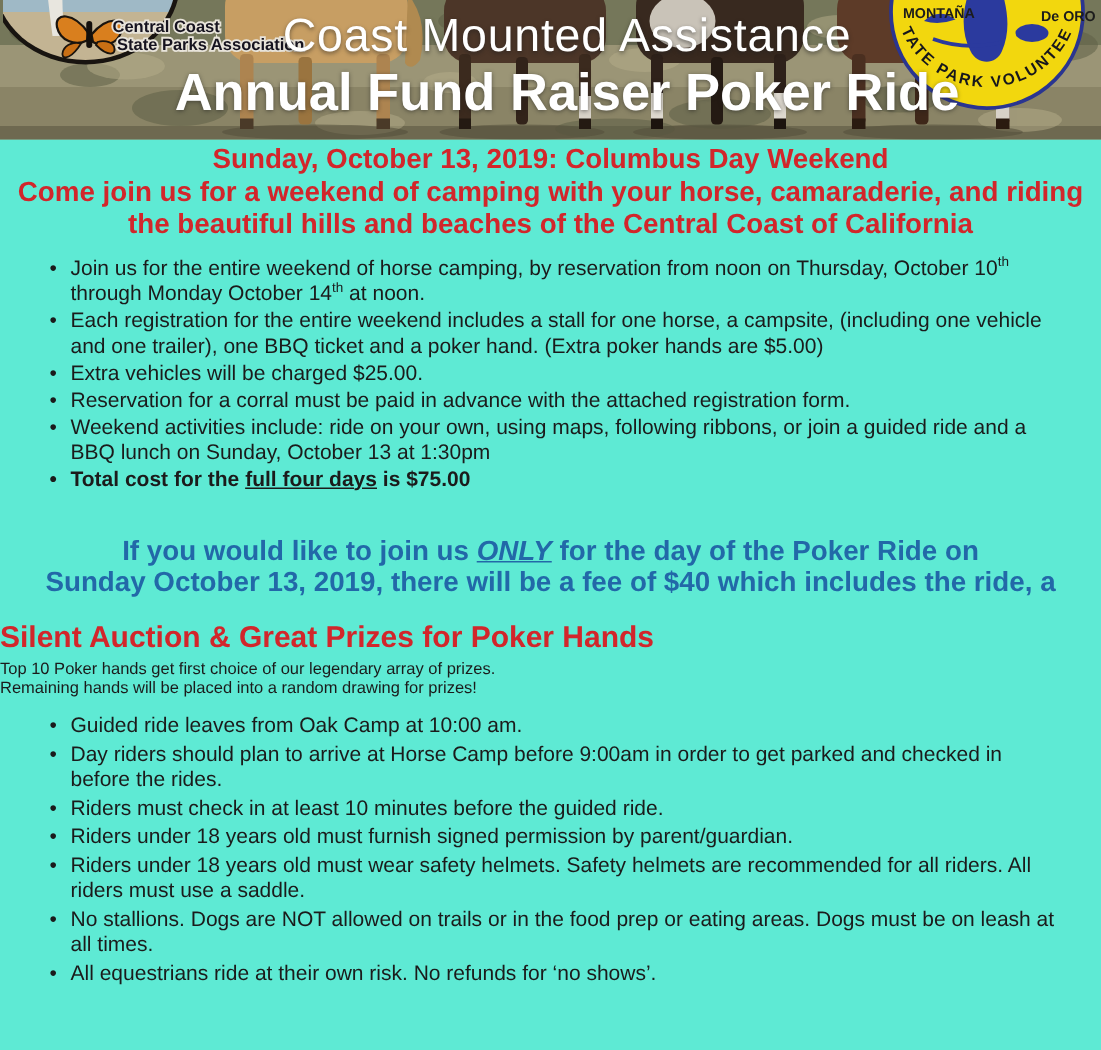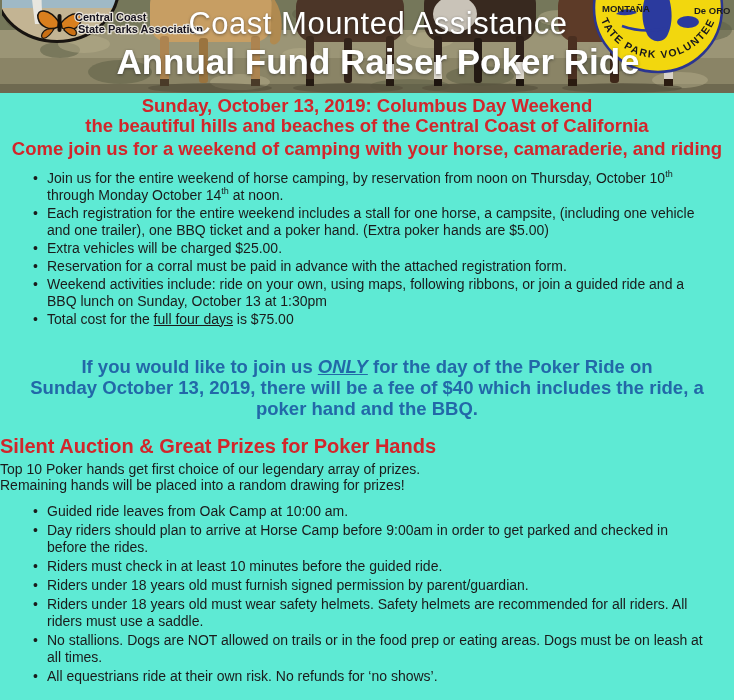"the beautiful hills and beaches" div.intro-line { order: before "Come join us for a" -> after "Come join us for a" }
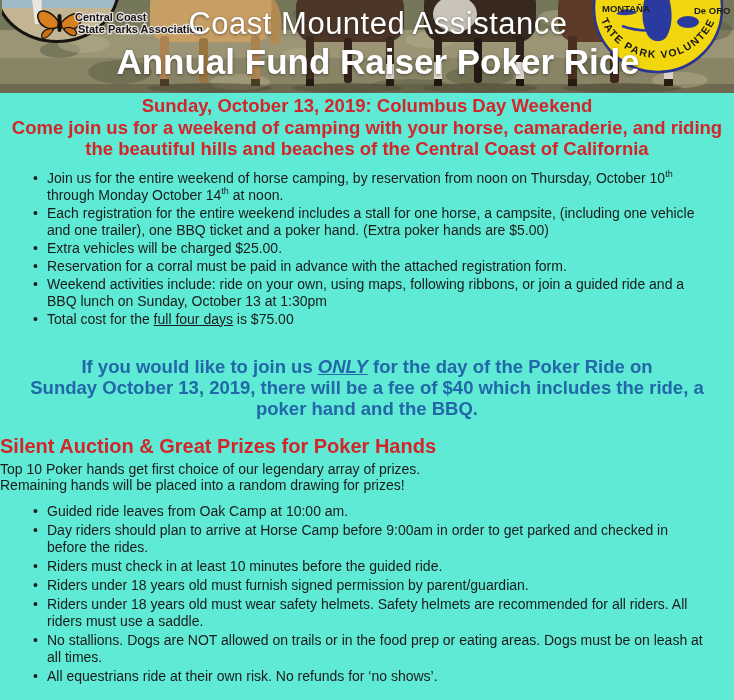"Total cost for the full" .bullets li.bold { font-weight: 400 -> 700 }
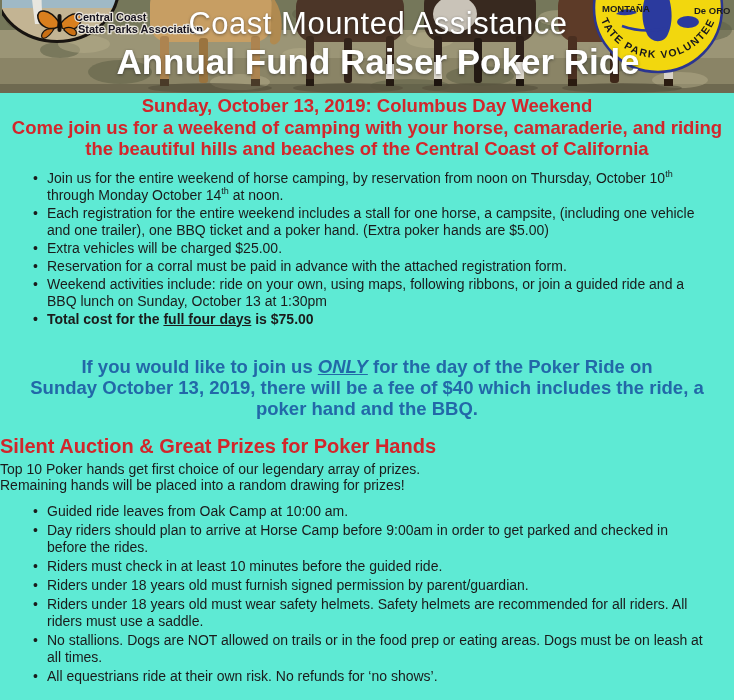"poker hand and the BBQ." div.line { html: <div>poker hand and the BBQ.</div> -> none }
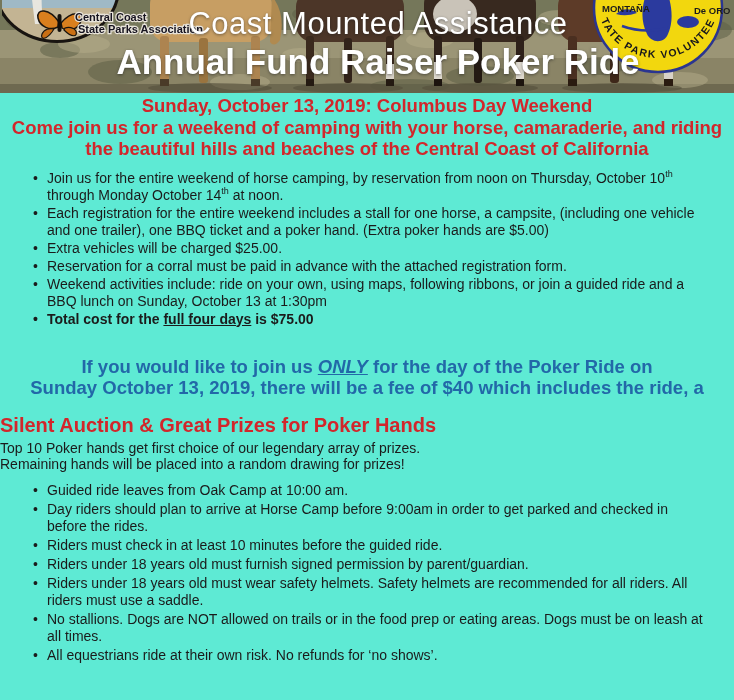"Top 10 Poker hands get" .aline { font-size: 14px -> 11px }
